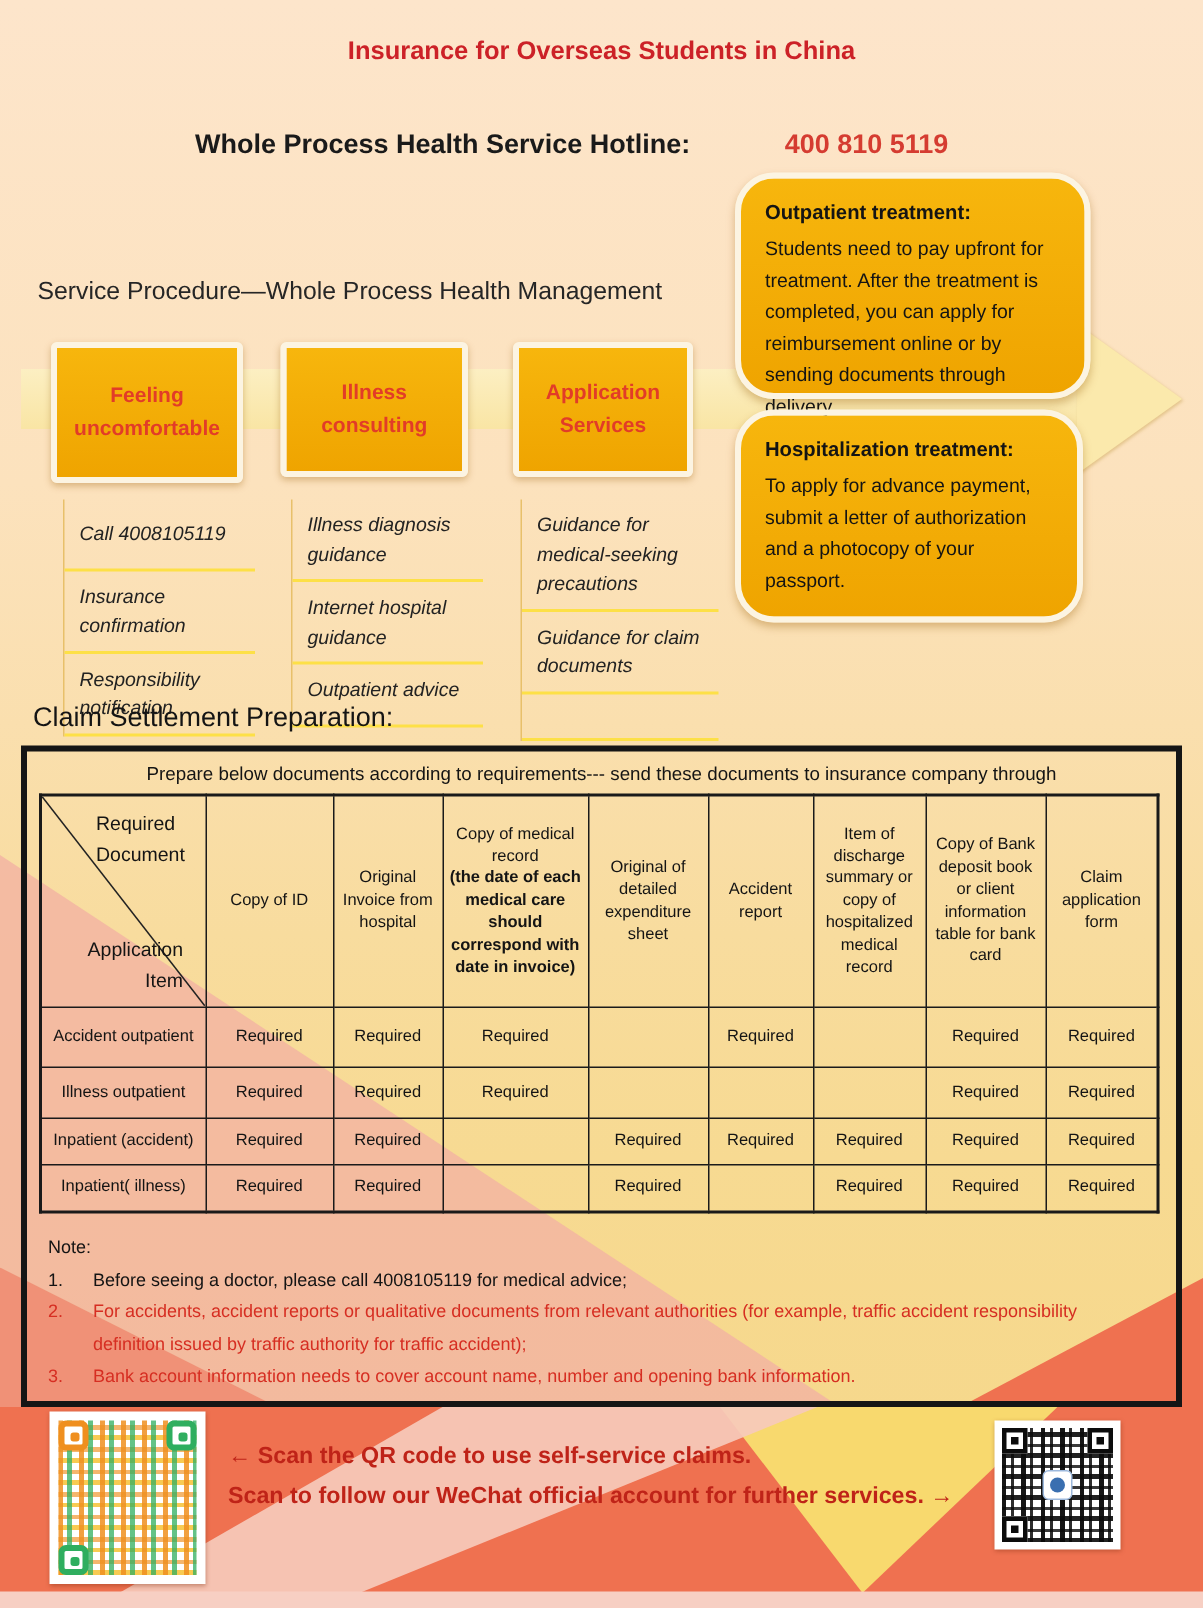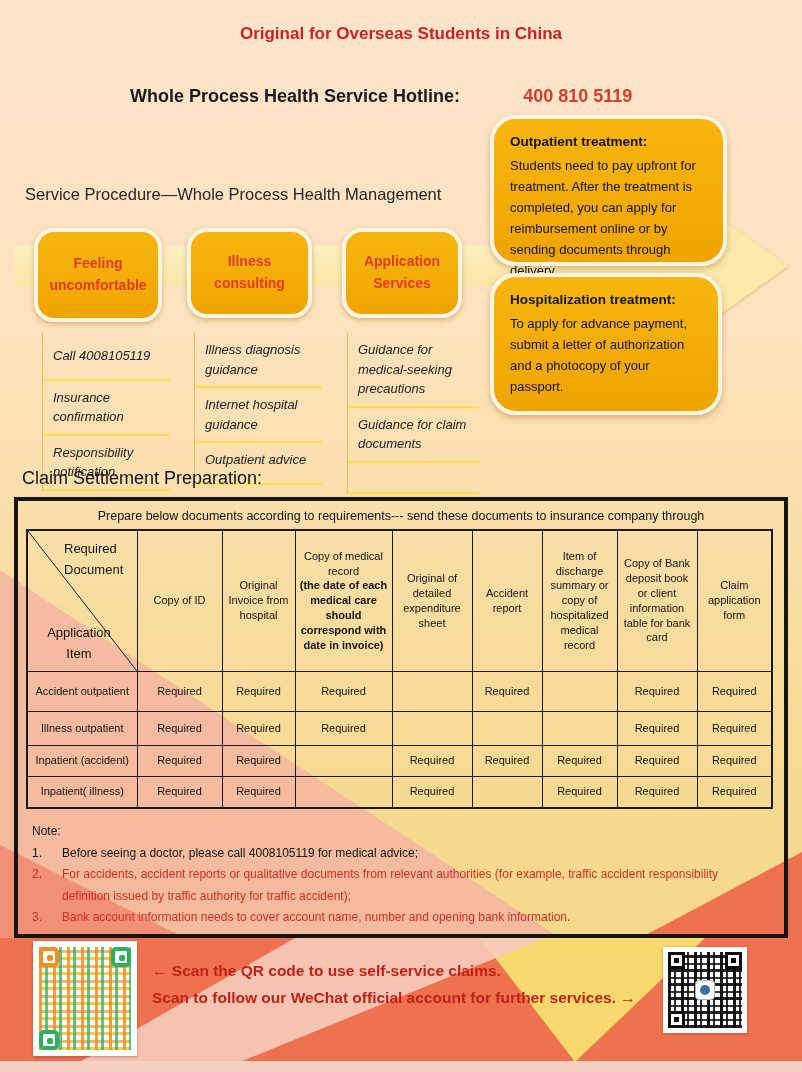"Original for Overseas Students in" div.title { text: Original -> Insurance }
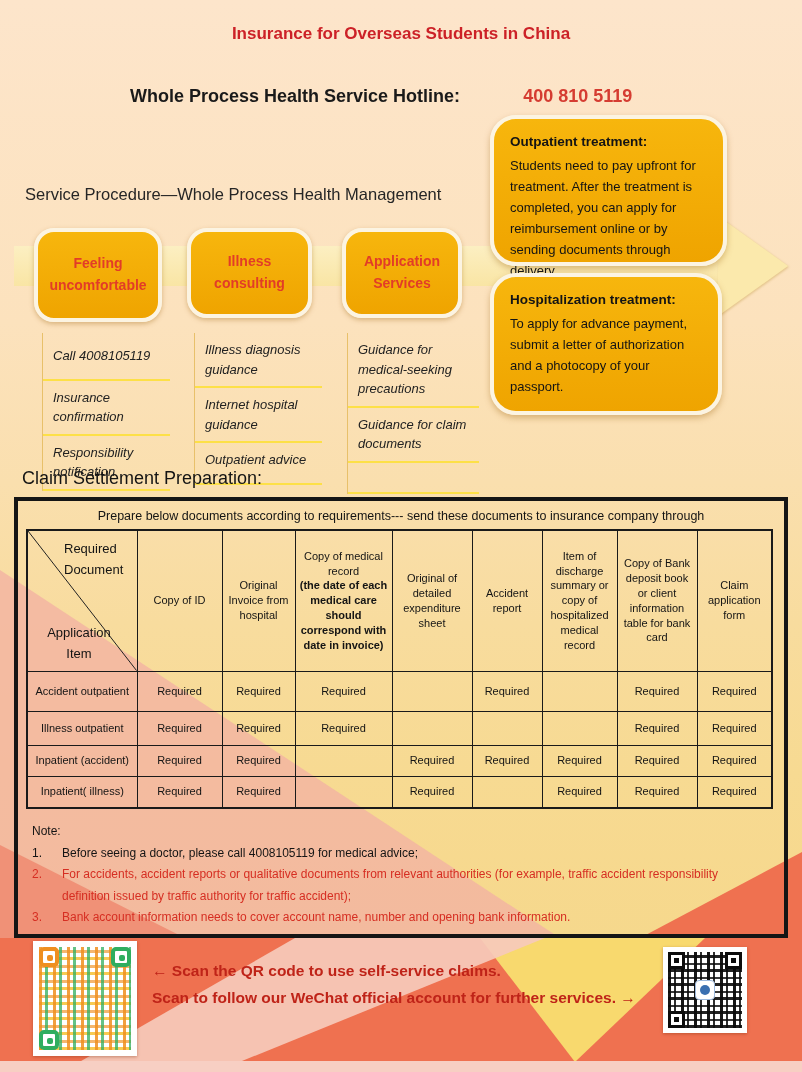"Feeling uncomfortable" .step-box { border-radius: 20px -> 4px }
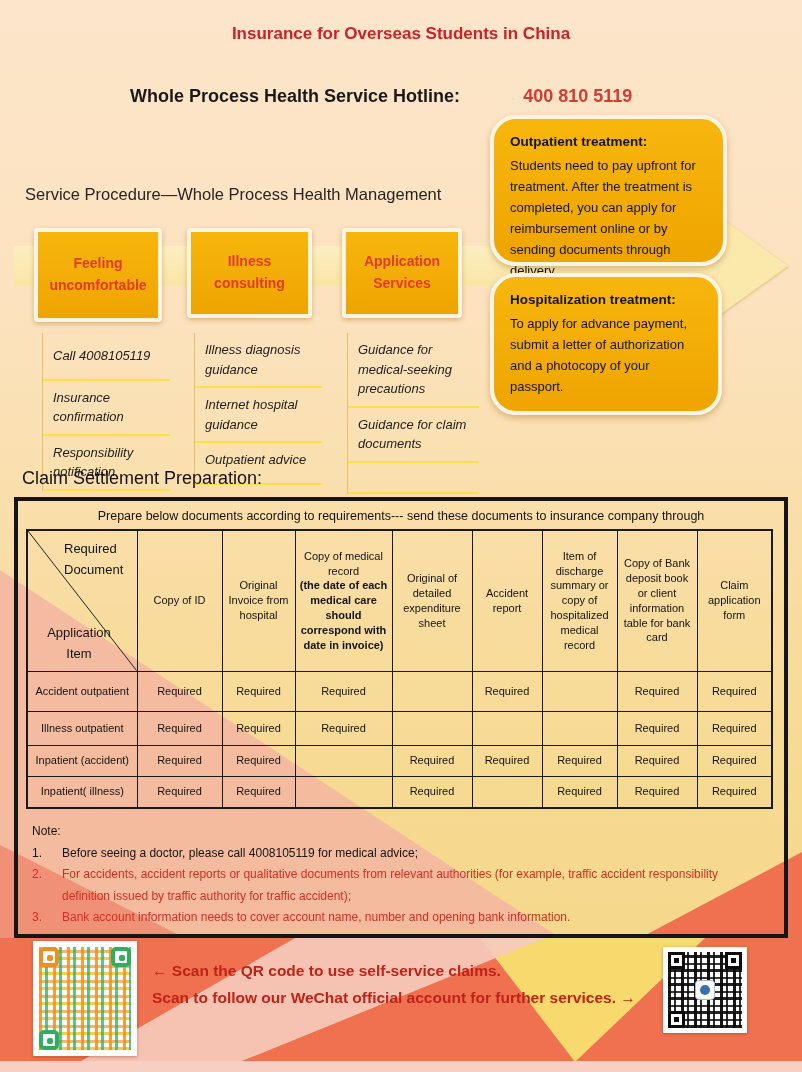"Application Item" .corner-bottom { text-align: center -> right }
